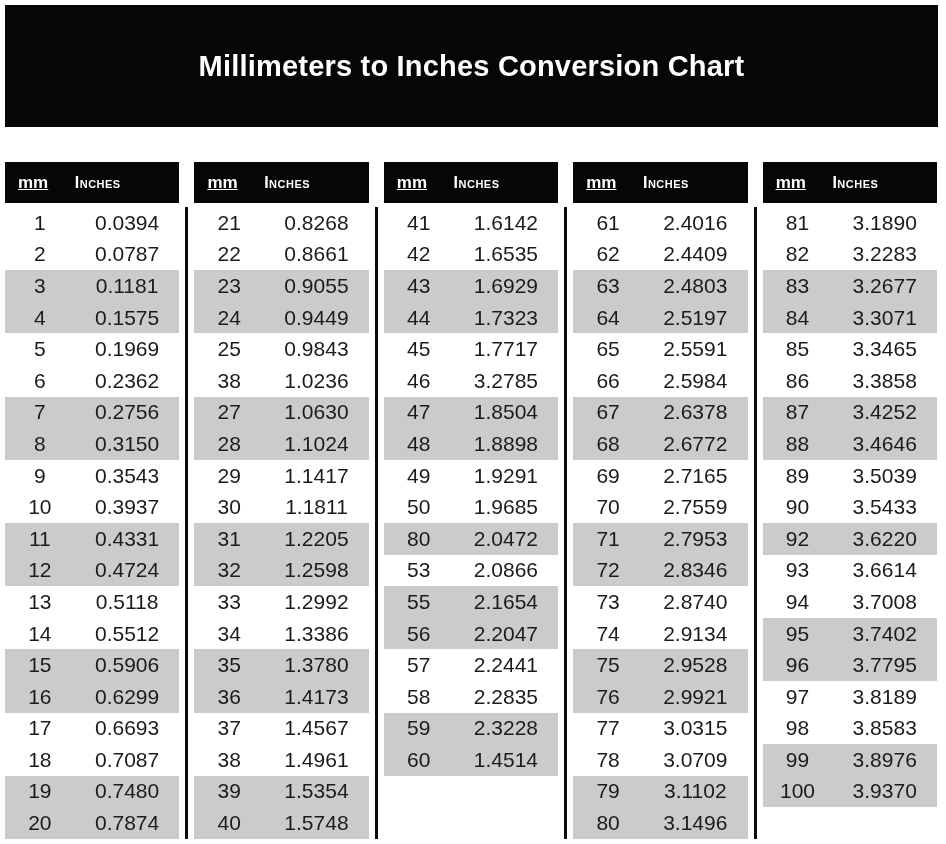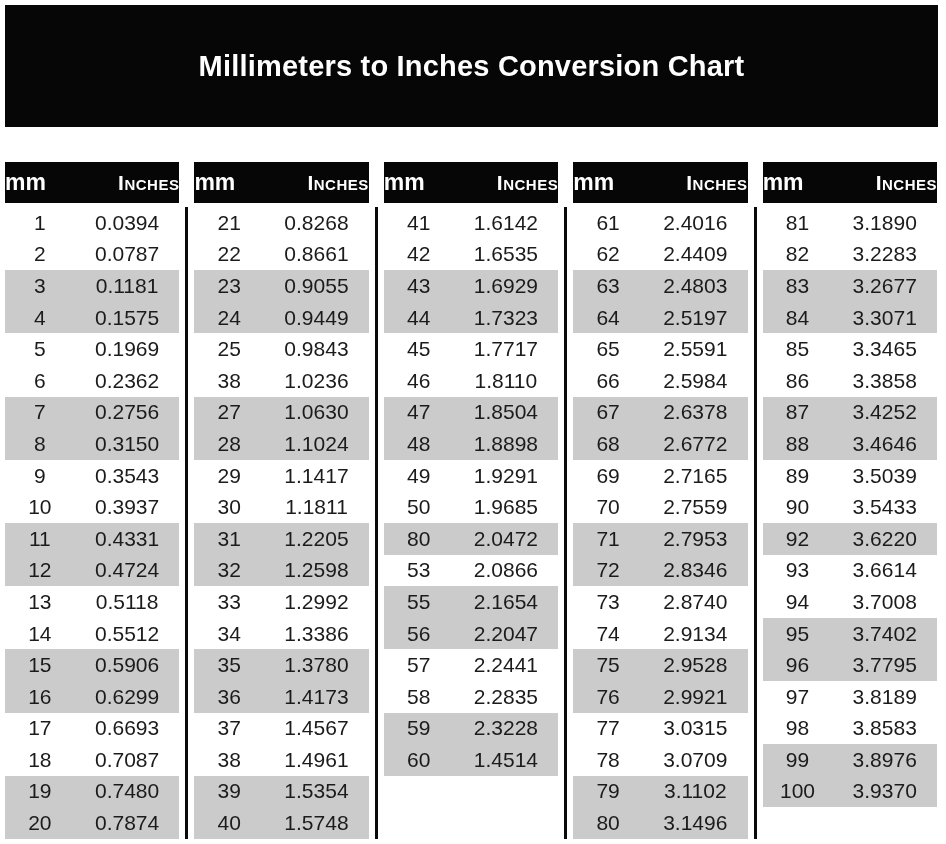"mm" .h-mm { font-size: 23px -> 17px; padding-left: none -> 13px; text-decoration: none -> underline }
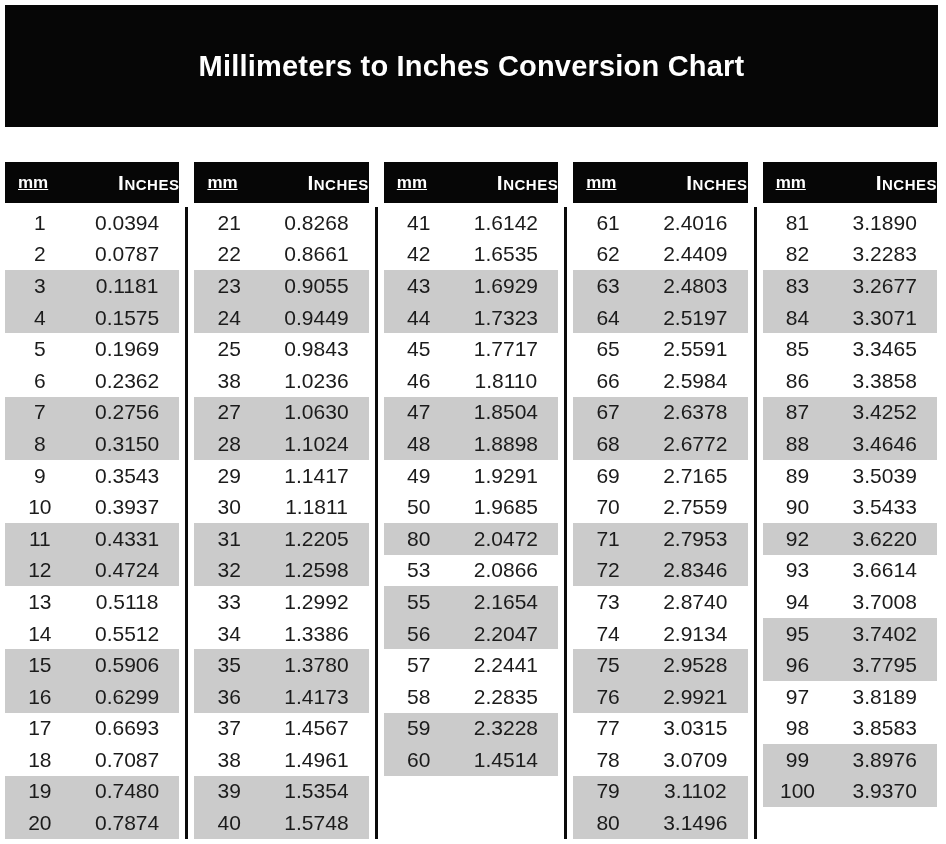"Inches" .h-in { font-size: 21px -> 16px; text-align: right -> left }
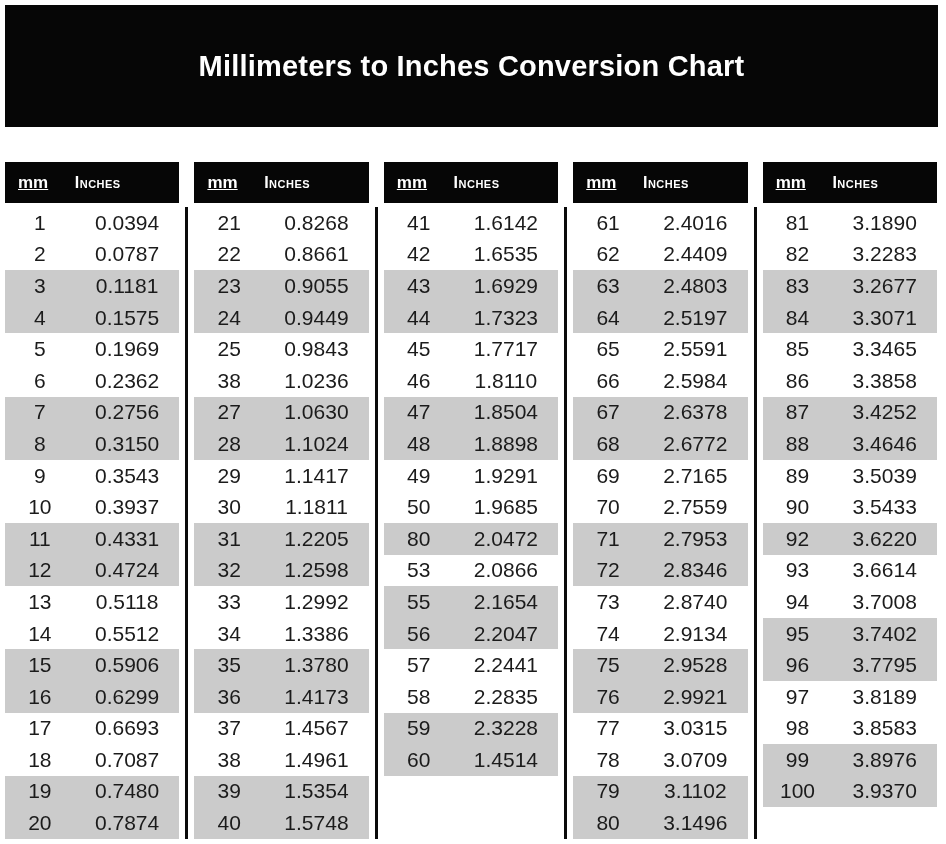"1.8110" span.c-in { text: 1.8110 -> 3.2785 }
